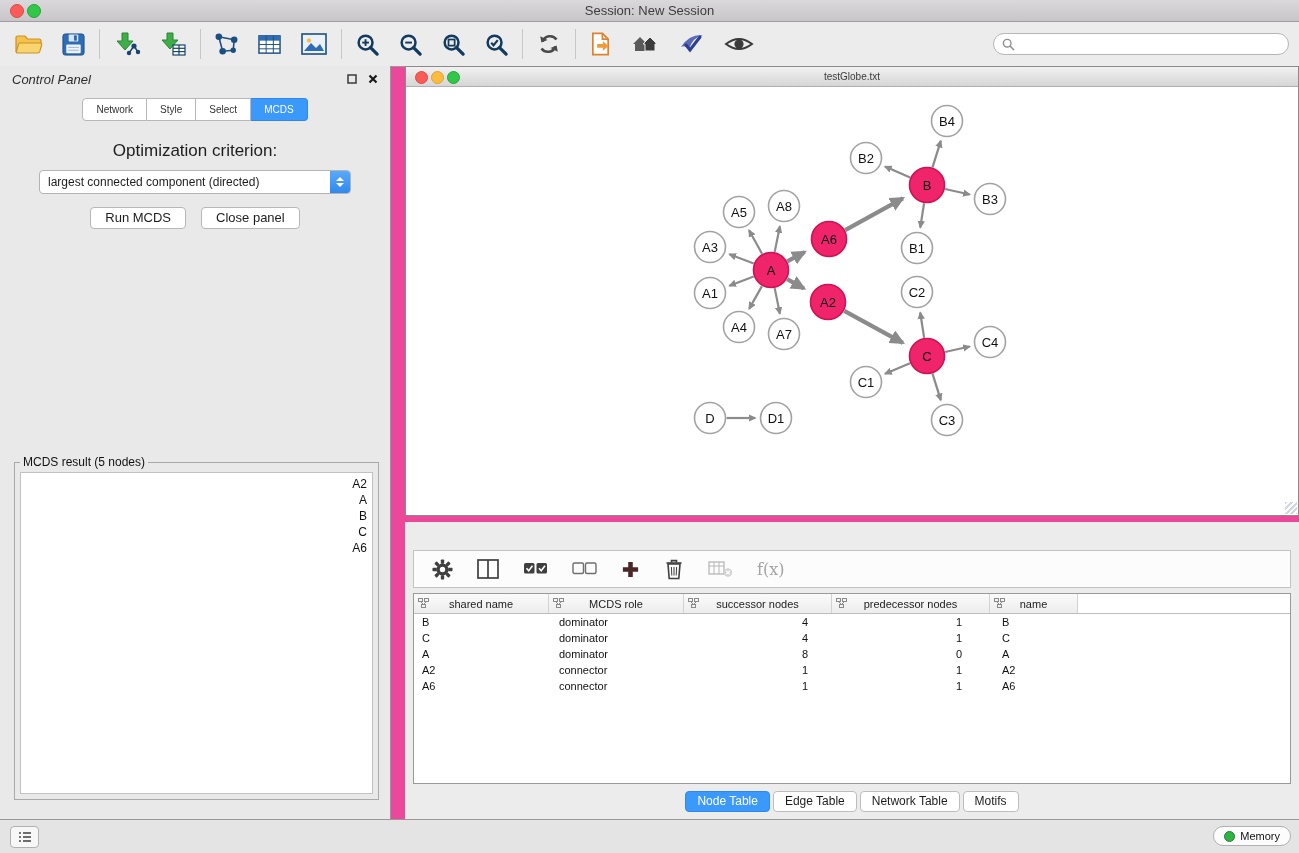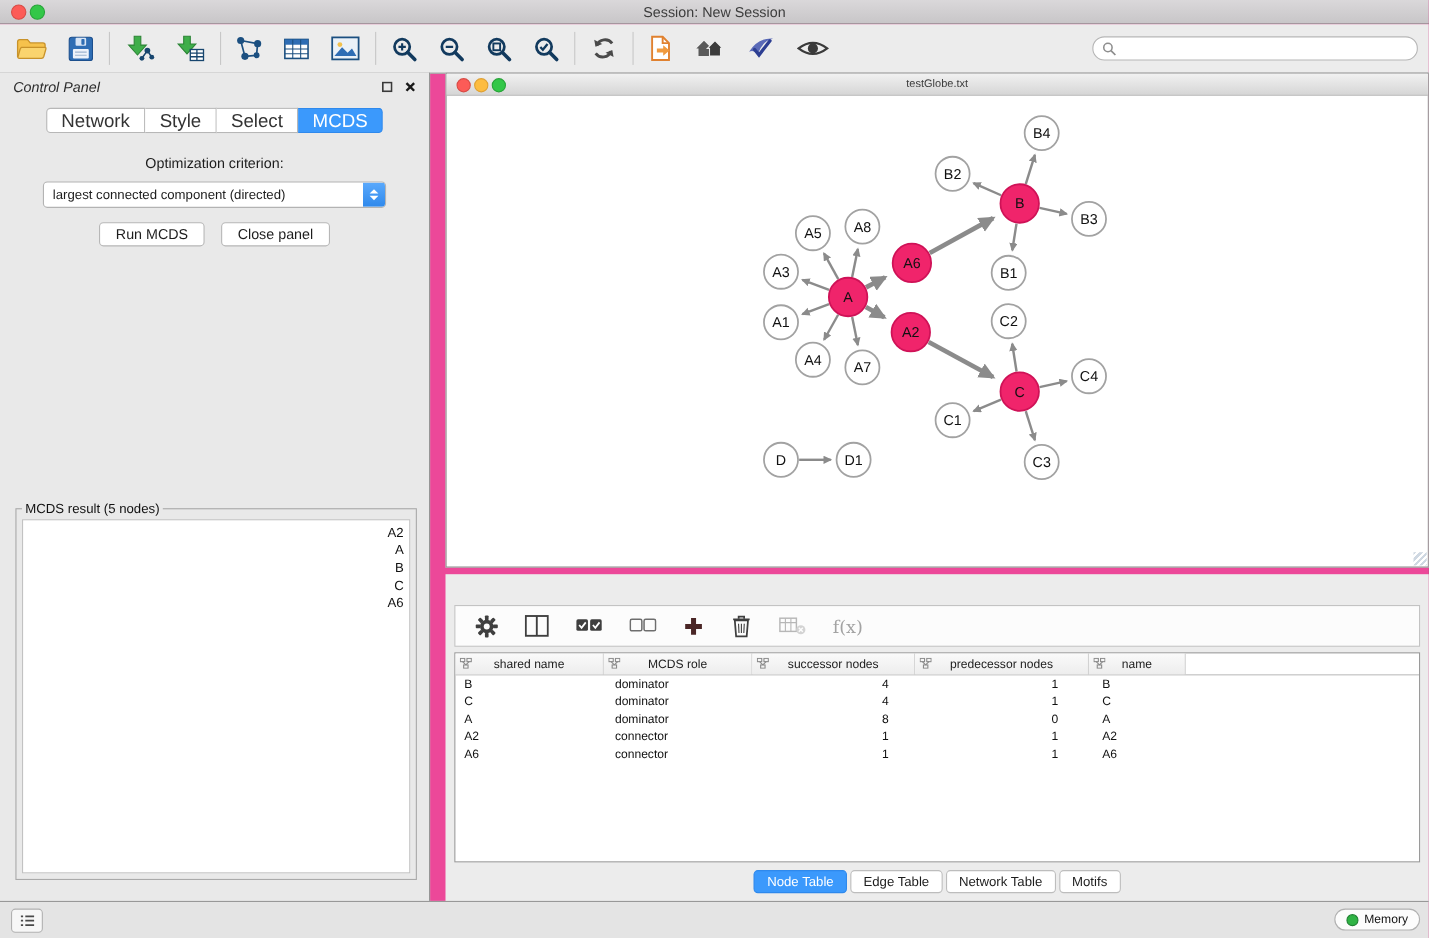"Network" .seg { font-size: 17px -> 10px }
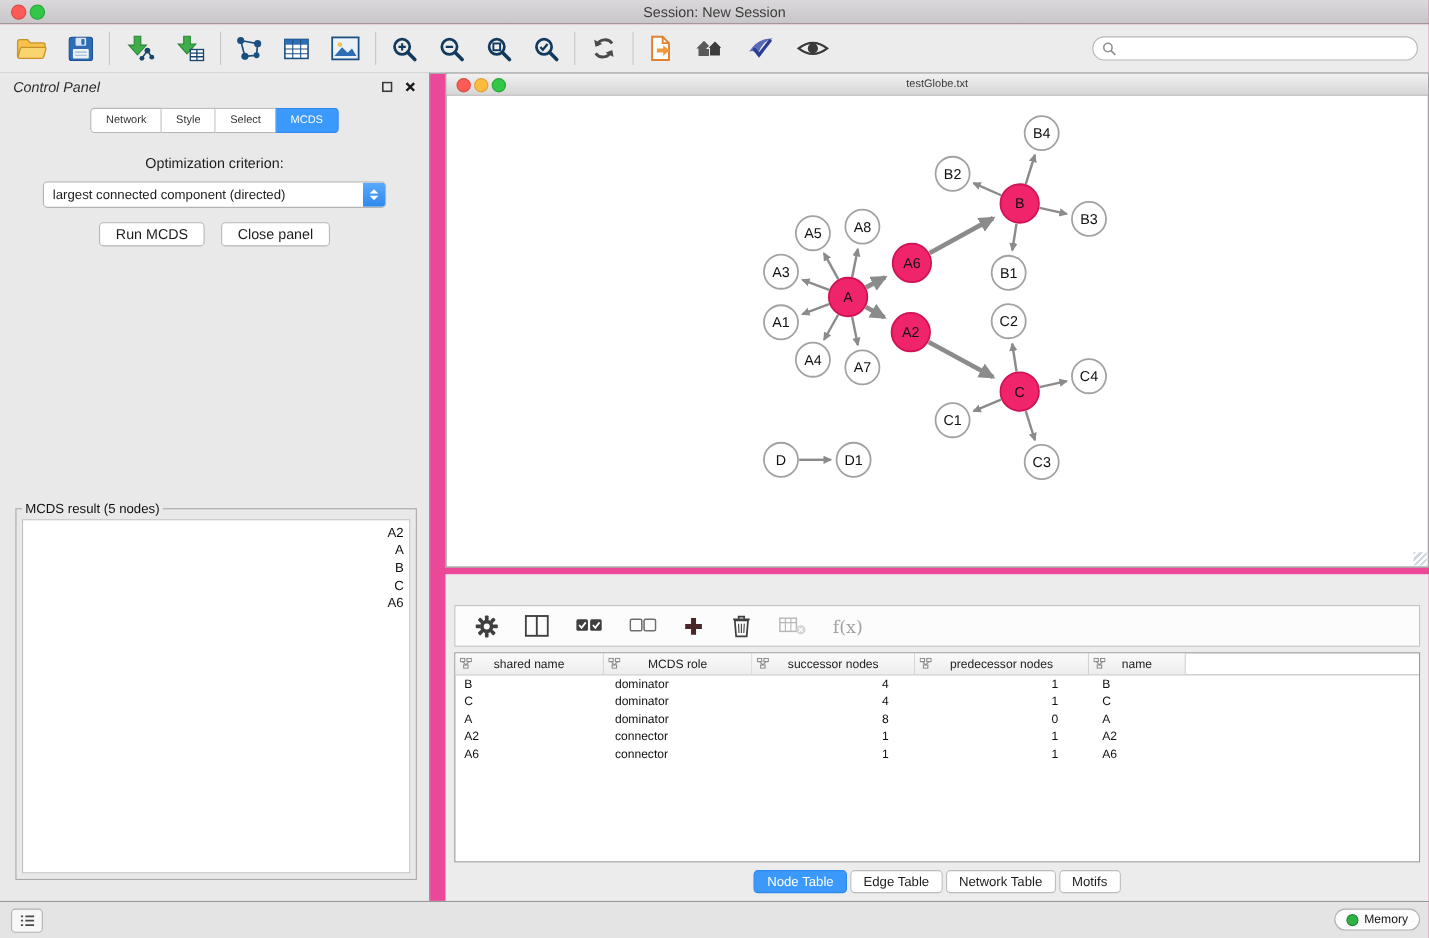"Optimization criterion:" .opt-label { font-size: 13px -> 17px }
